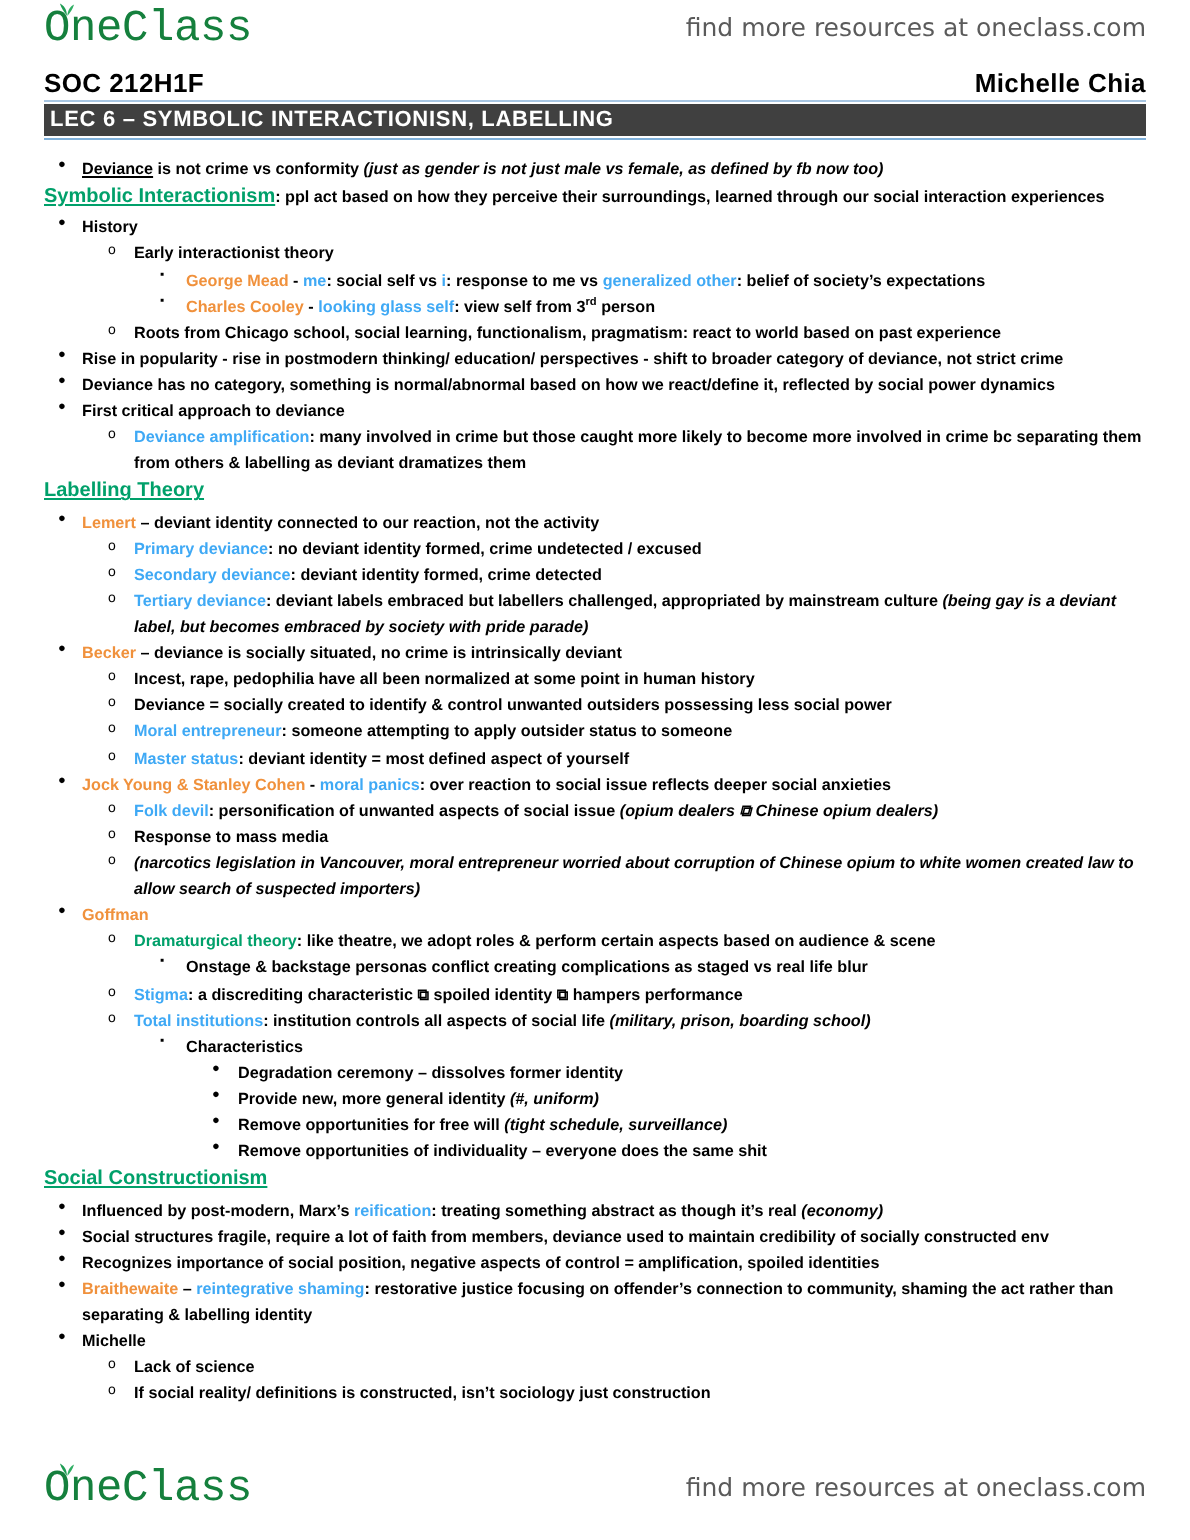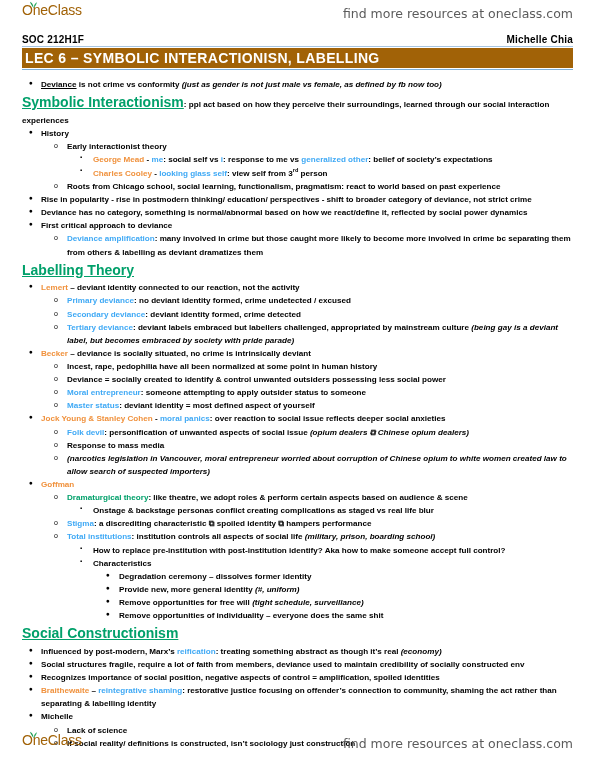"OneClass" .logo { color: #a16207 -> #15803d; font-family: Liberation Sans, sans-serif -> Liberation Mono, monospace; font-size: 14px -> 22px }
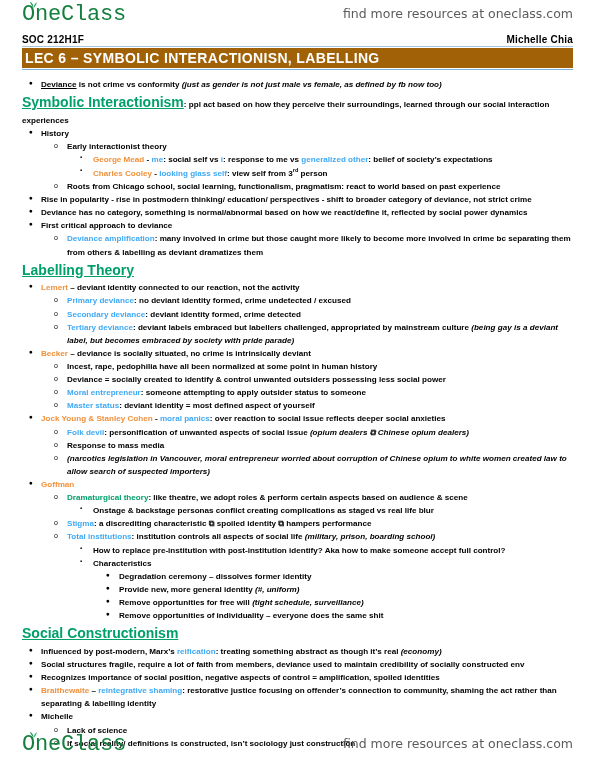"SOC 212H1F" .header-row { font-size: 10px -> 13px }
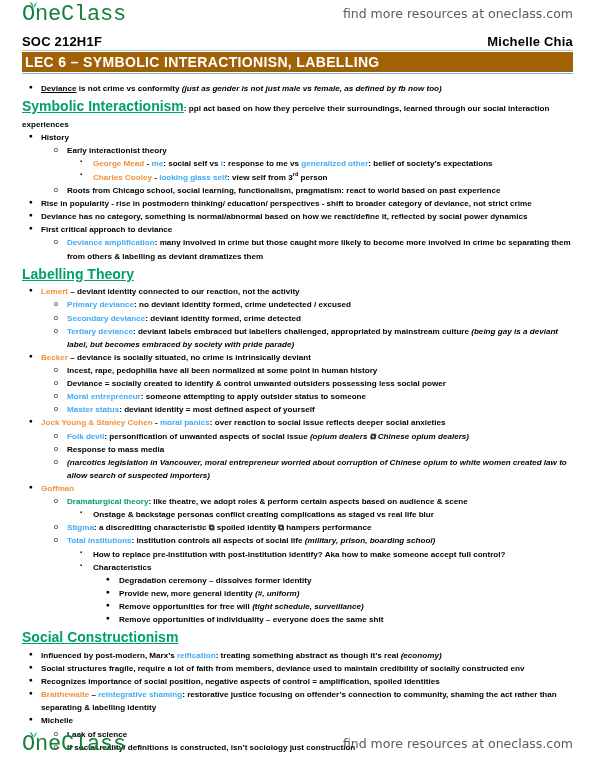"LEC 6 – SYMBOLIC INTERACTIONISN," .lec-band { background: #a16207 -> #404040; font-size: 14px -> 11px }
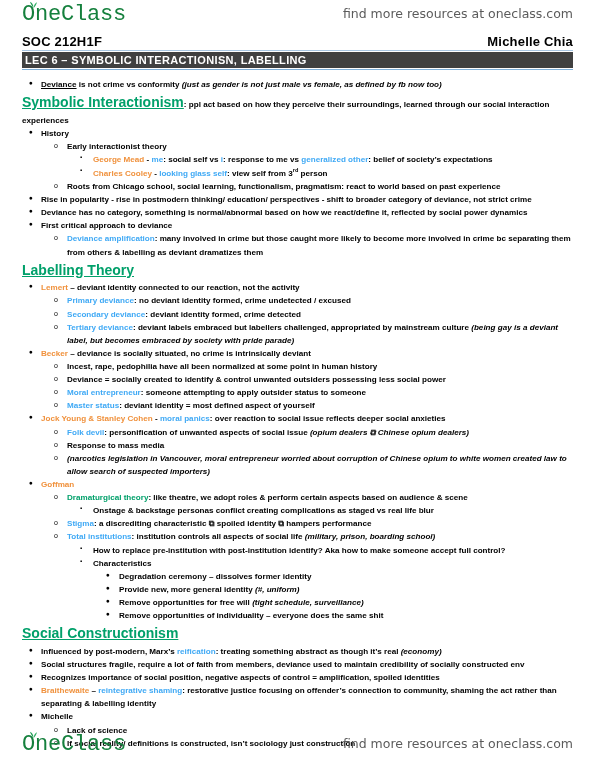"Symbolic Interactionism" .heading { font-size: 14px -> 10px }
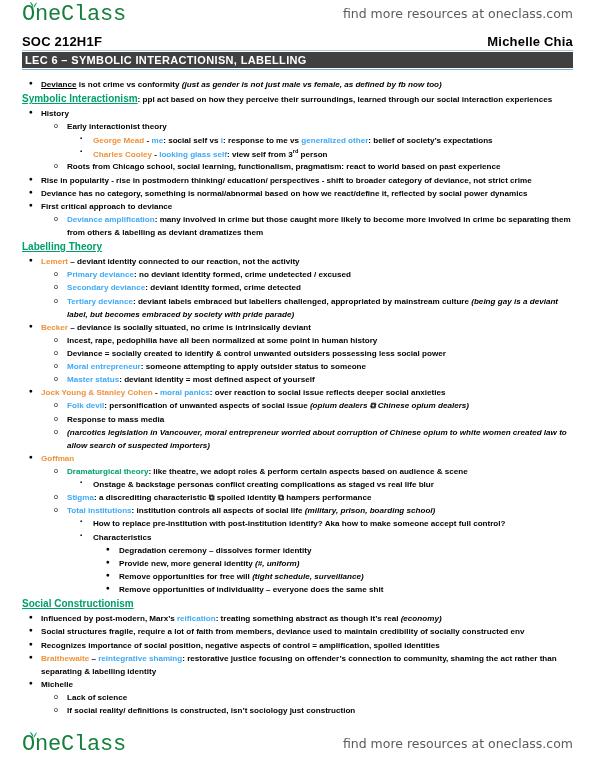"How to replace pre-institution with" div.ln { html: <div> <span>▪</span> <span><span>How to replace pre-institution with post-institution identify? Aka how to make someone accept full control?</span></span> </div> -> none }
